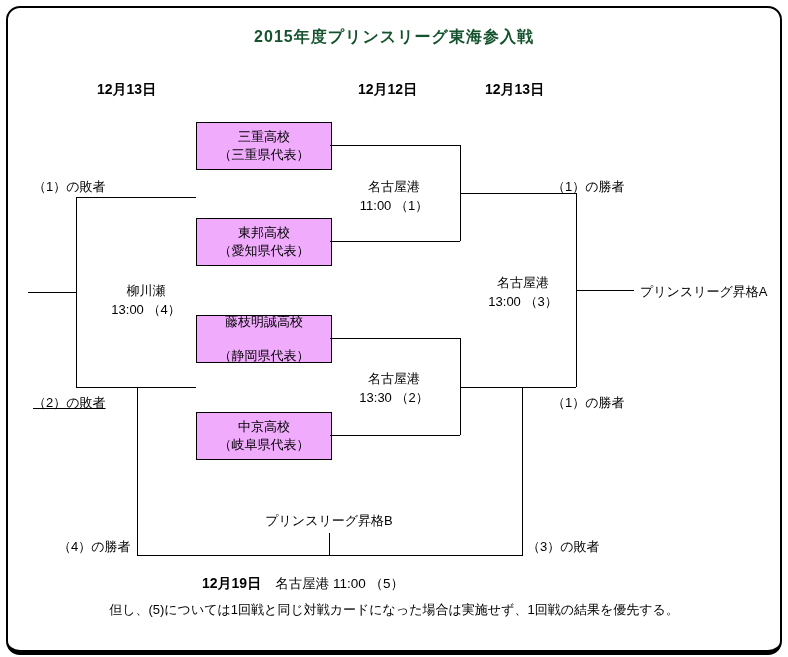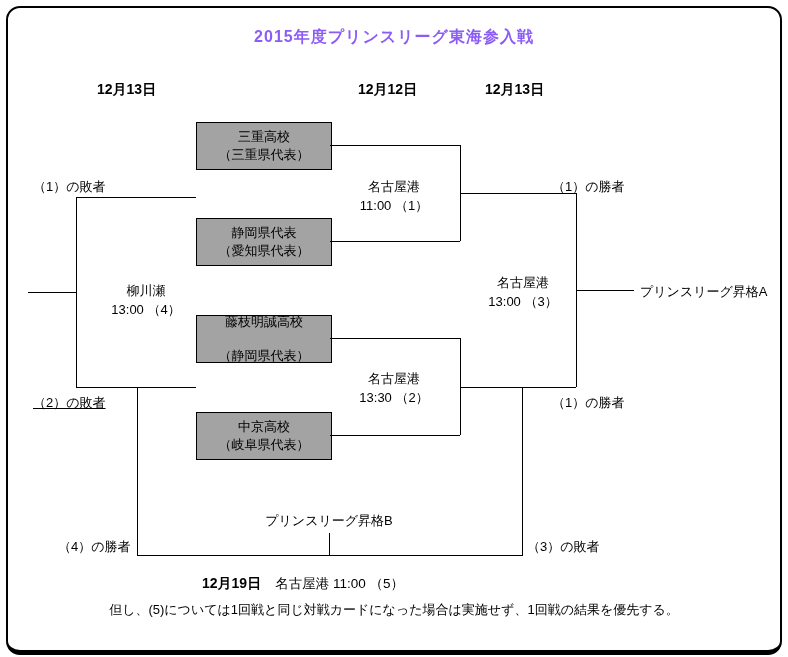"2015年度プリンスリーグ東海参入戦" .title { color: #8b5cf6 -> #14532d }
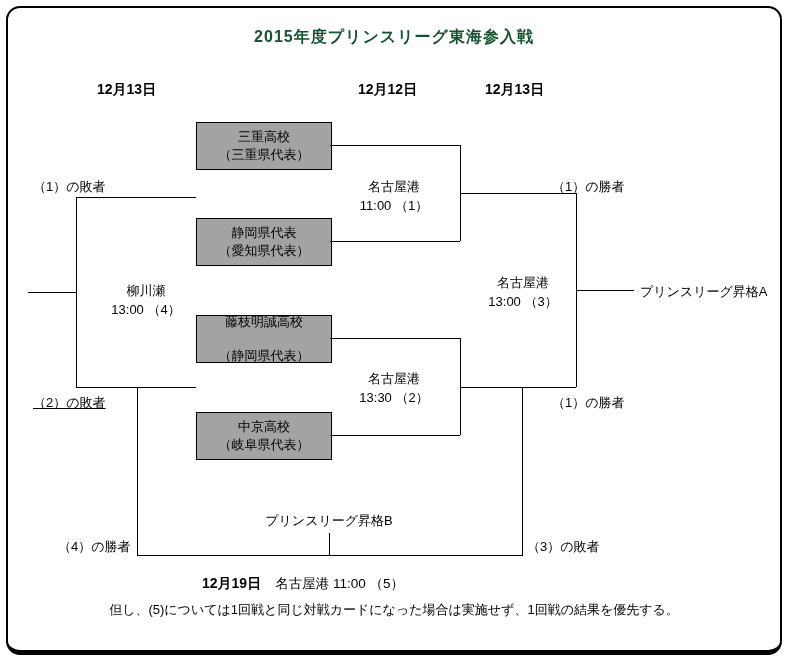"三重高校" .team-box { background: #a3a3a3 -> #f0abfc }
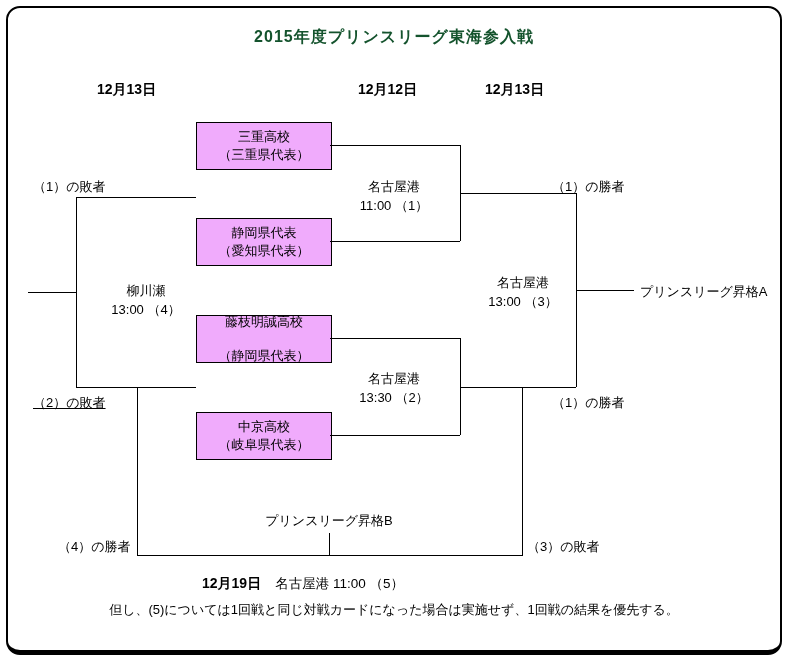"静岡県代表" div { text: 静岡県代表 -> 東邦高校 }
